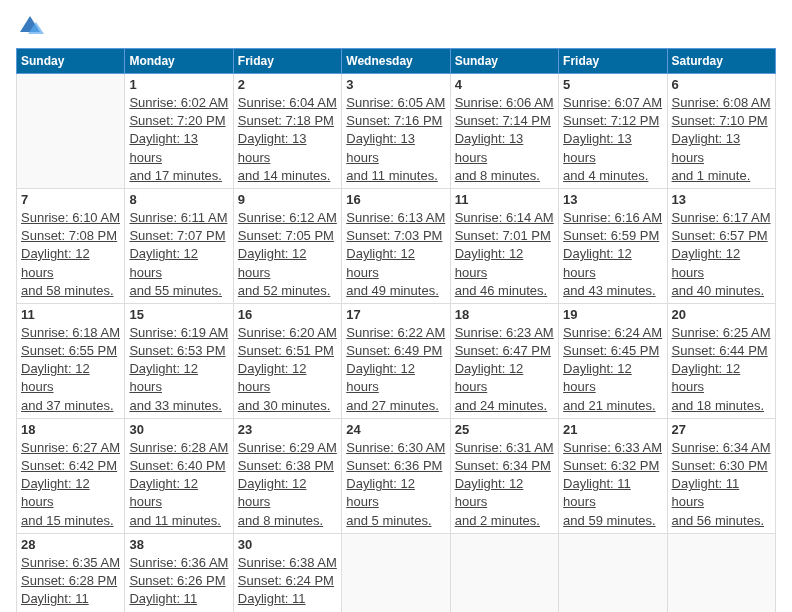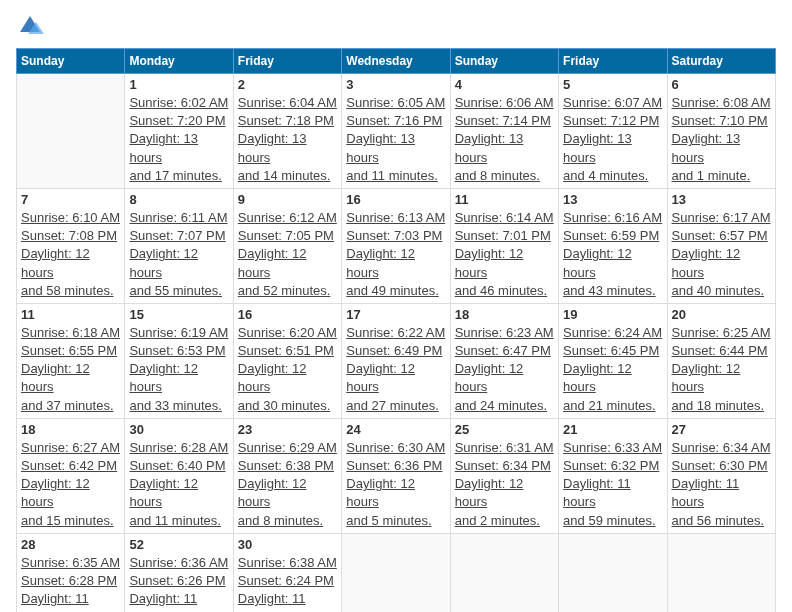"52" span.day-number { text: 52 -> 38 }
